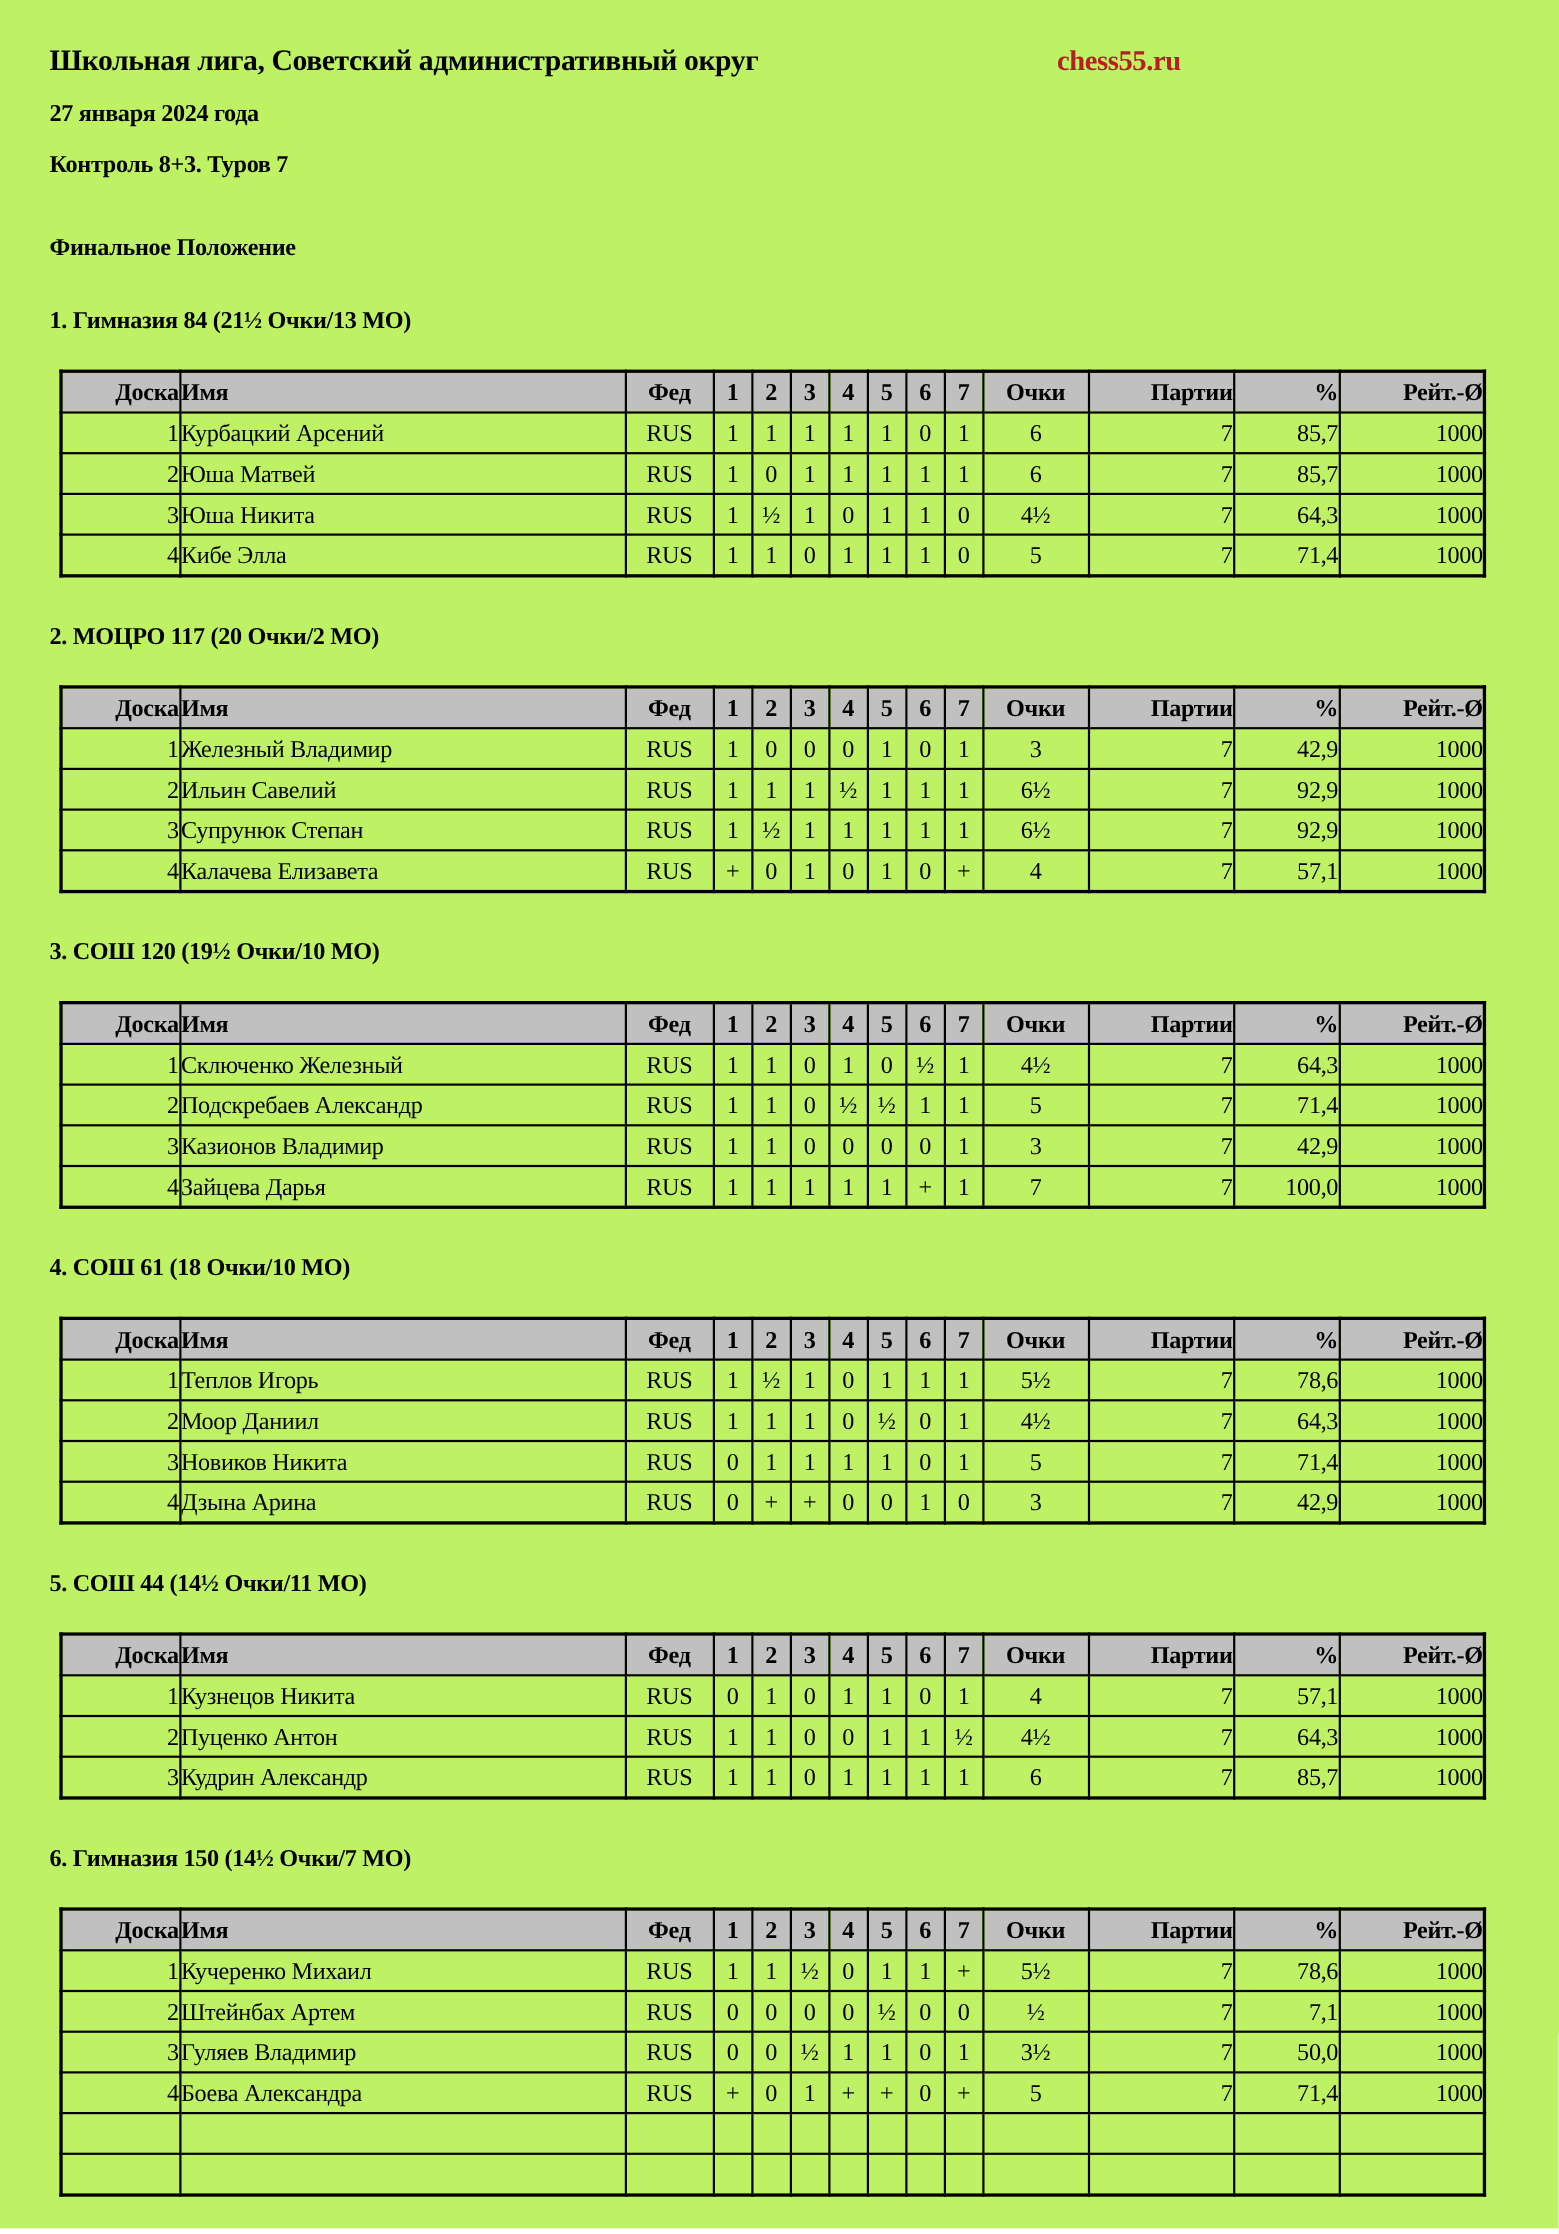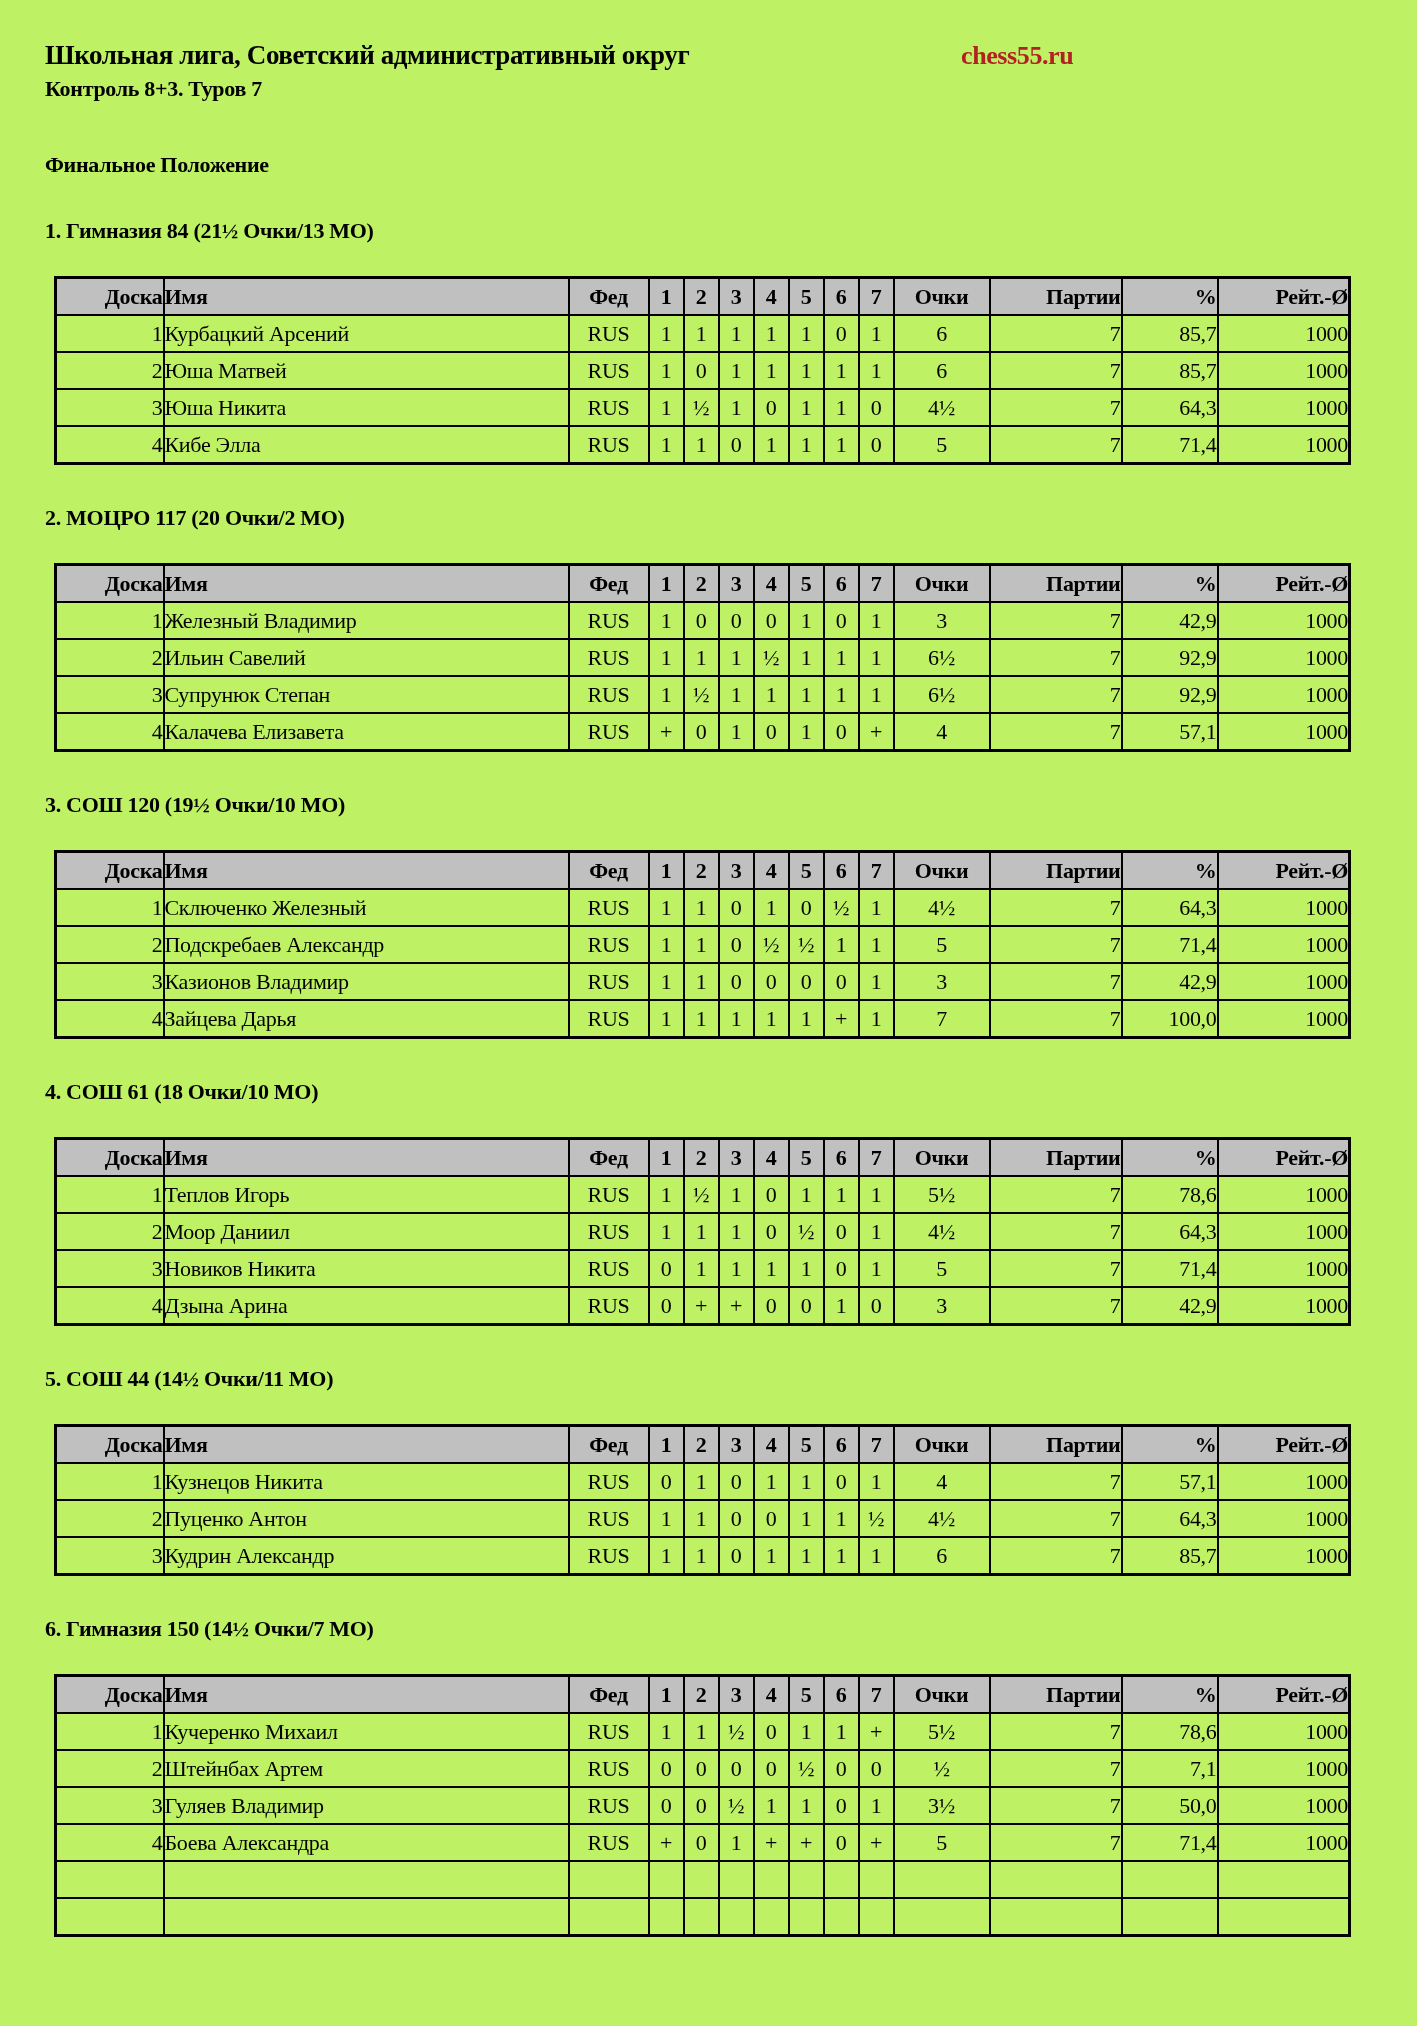"27 января 2024 года" div.doc-line { html: none -> <div>27 января 2024 года</div> }
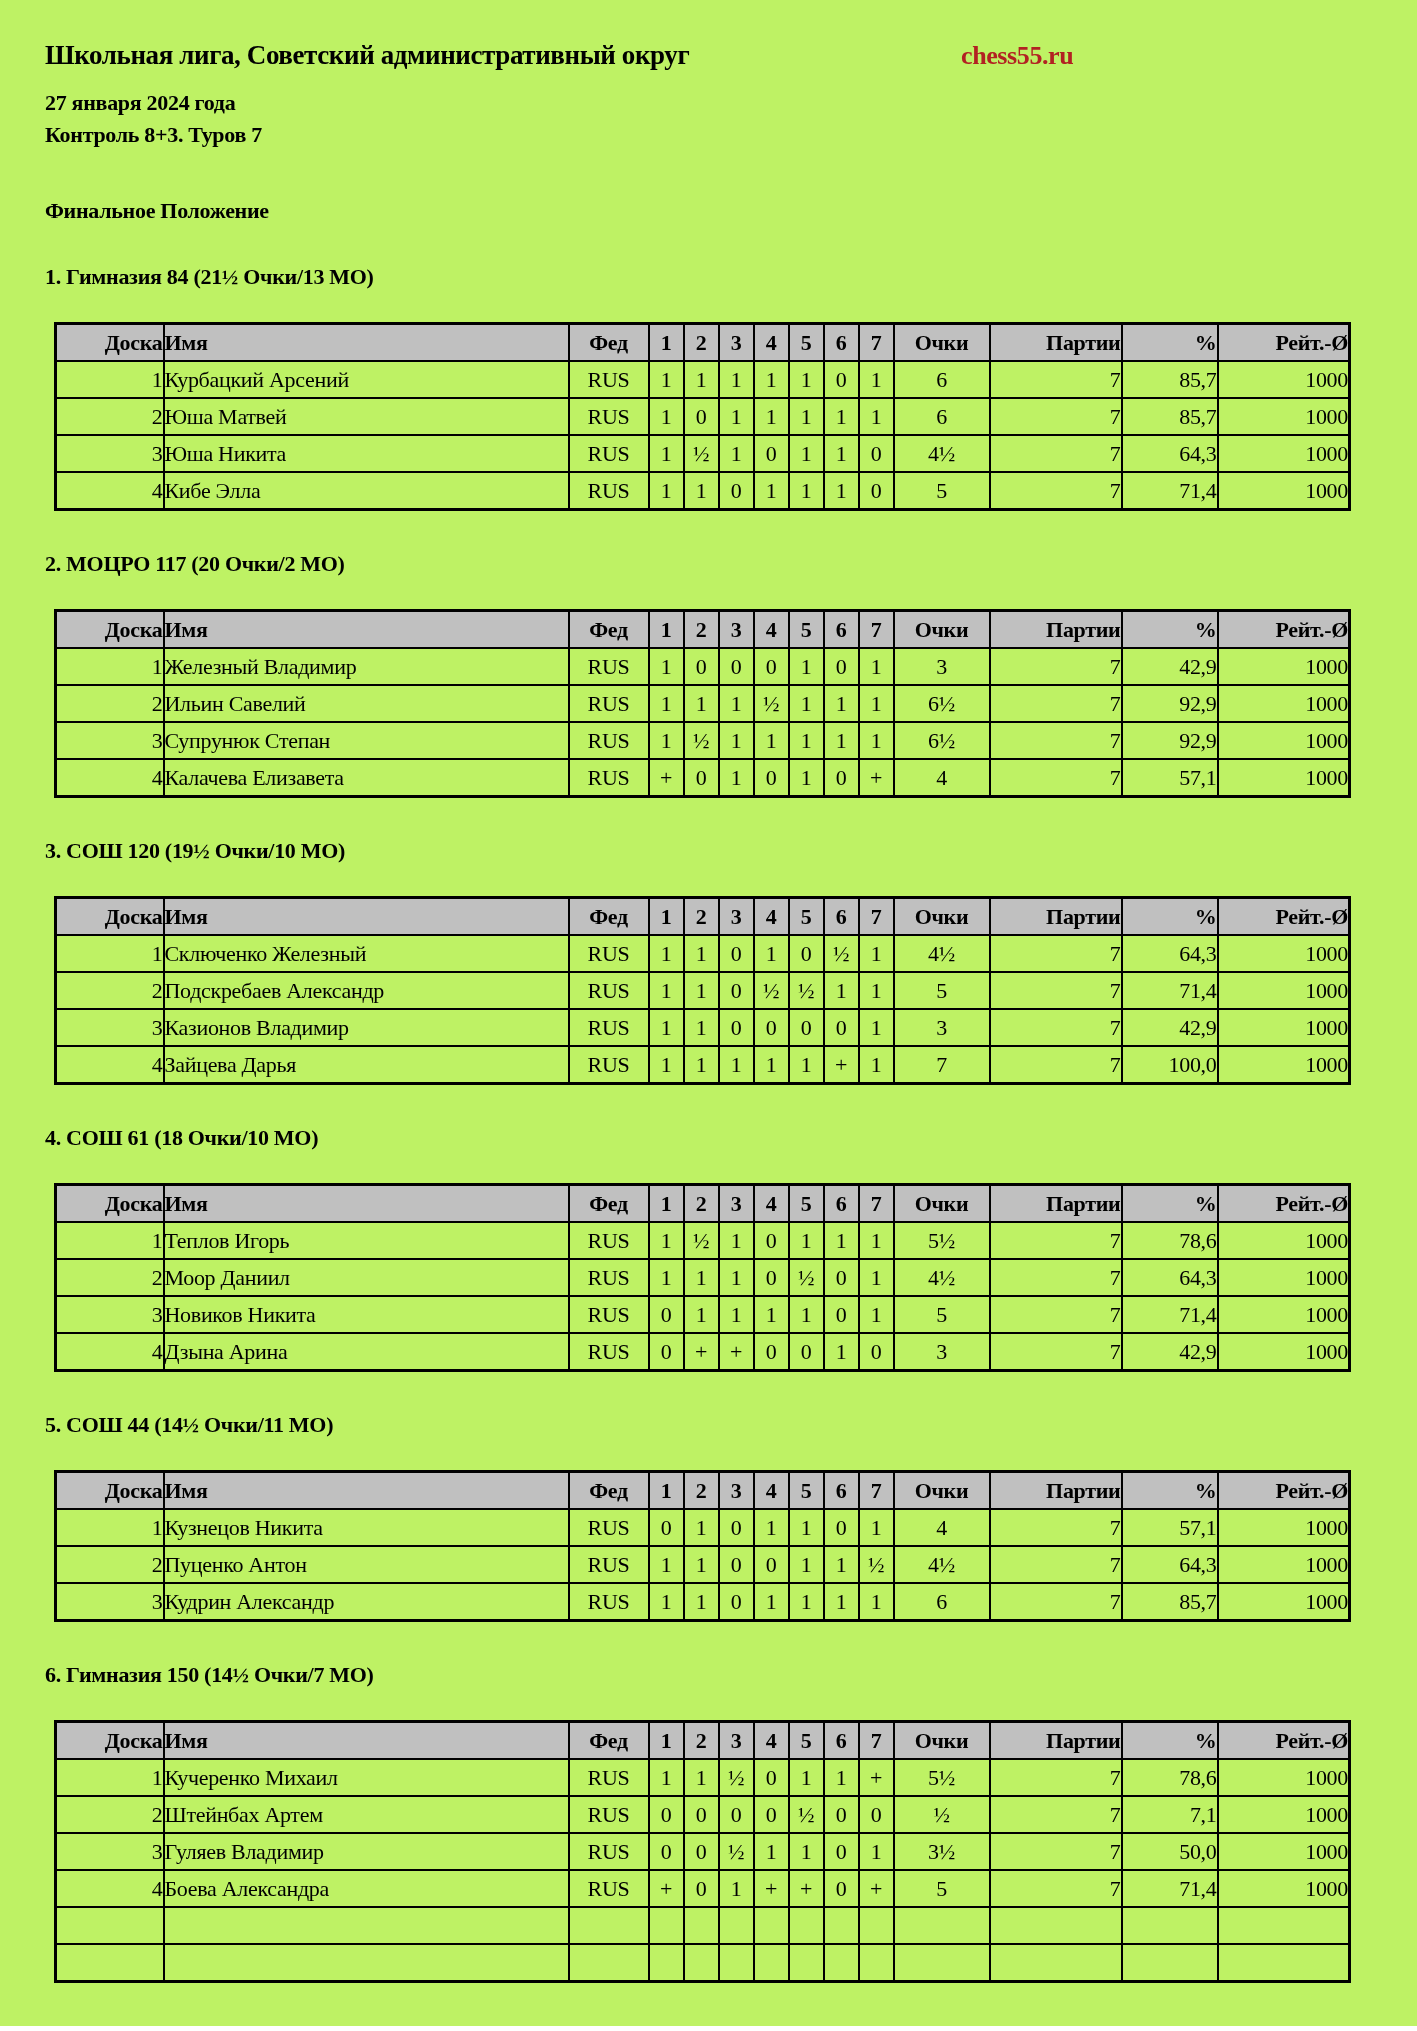"Контроль 8+3. Туров 7" .control-line { margin-top: 6px -> 20px }
